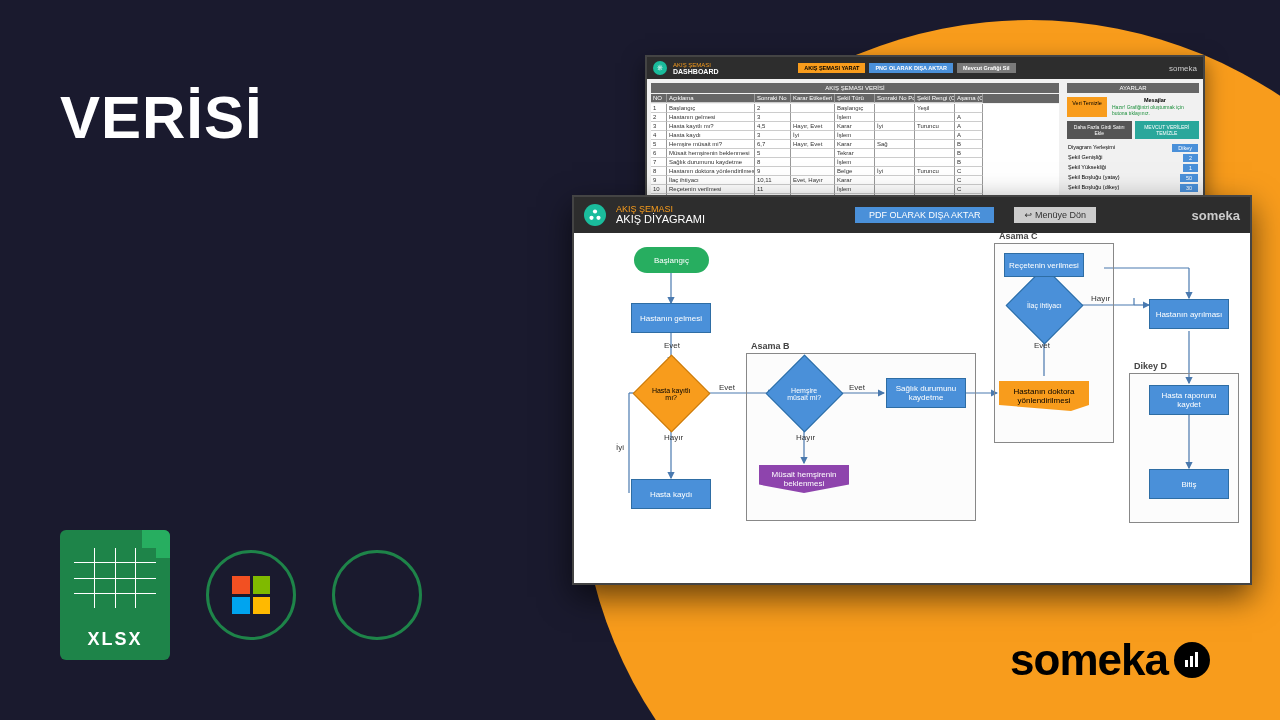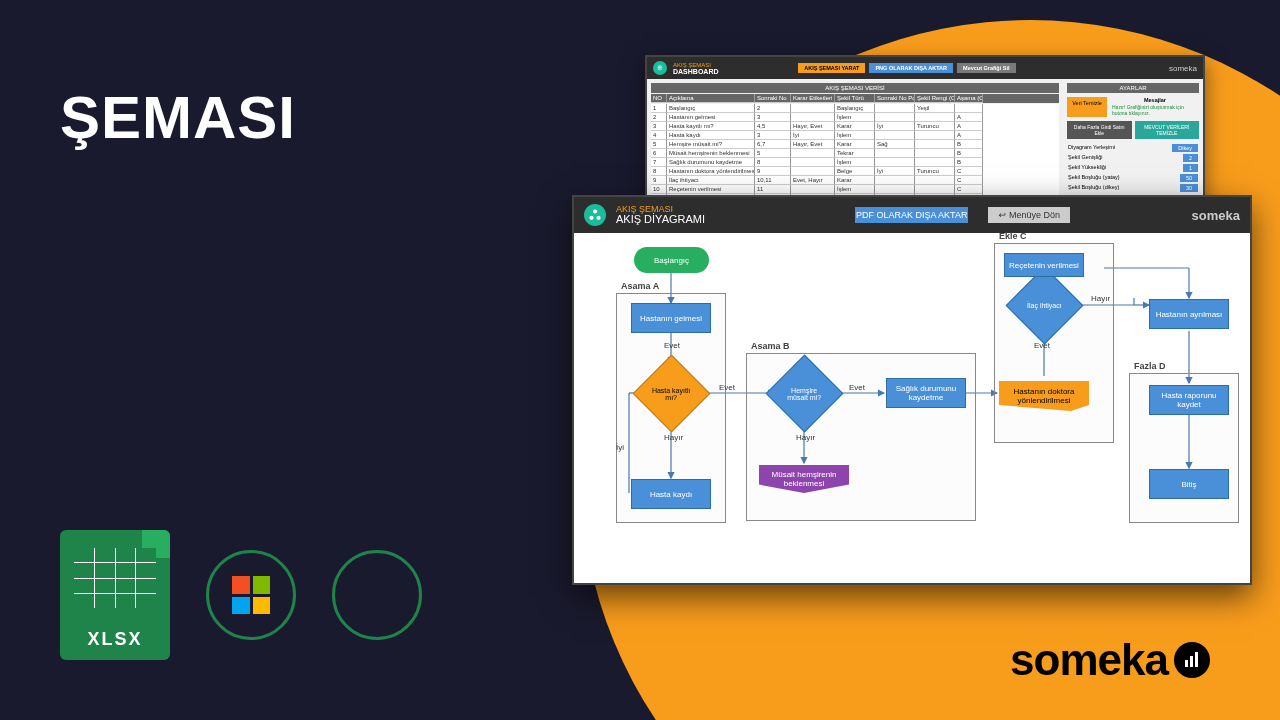"ŞEMASI" div.title-line { text: ŞEMASI -> VERİSİ }
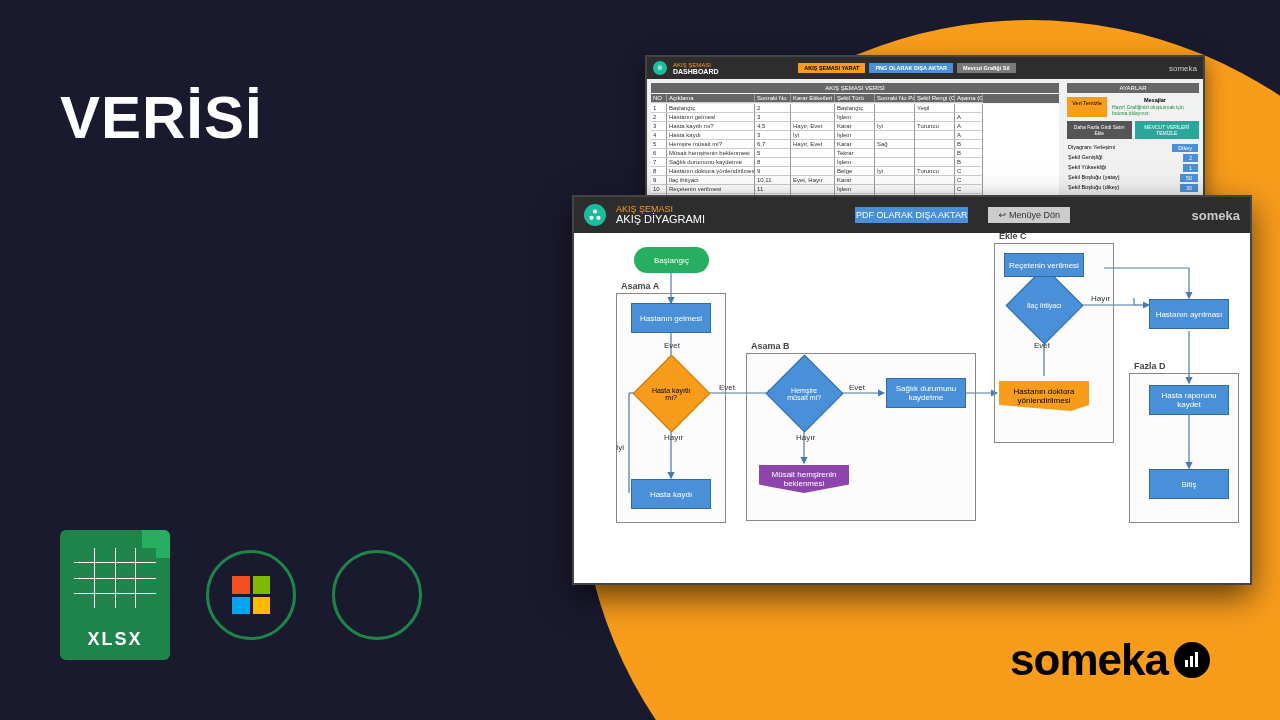"PDF OLARAK DIŞA AKTAR" .sf-btn { padding: 3px 1px -> 3px 14px }
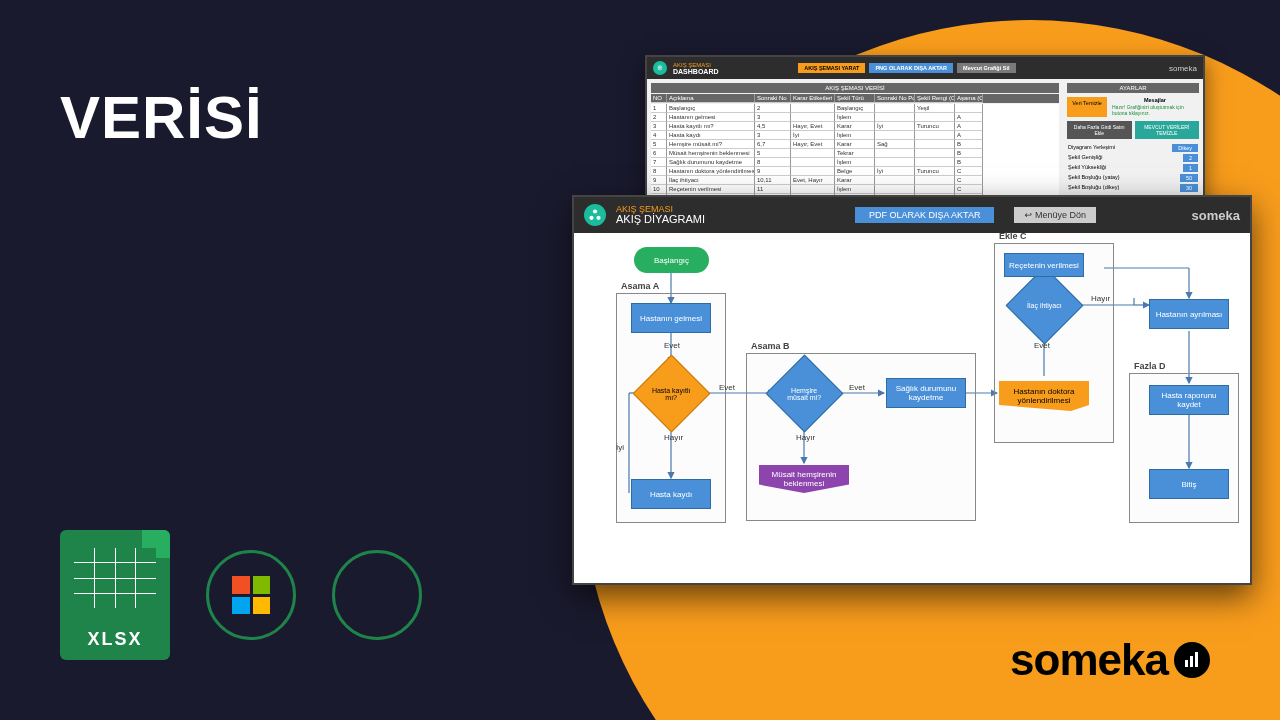"Ekle C" div.lane-label { text: Ekle -> Asama }
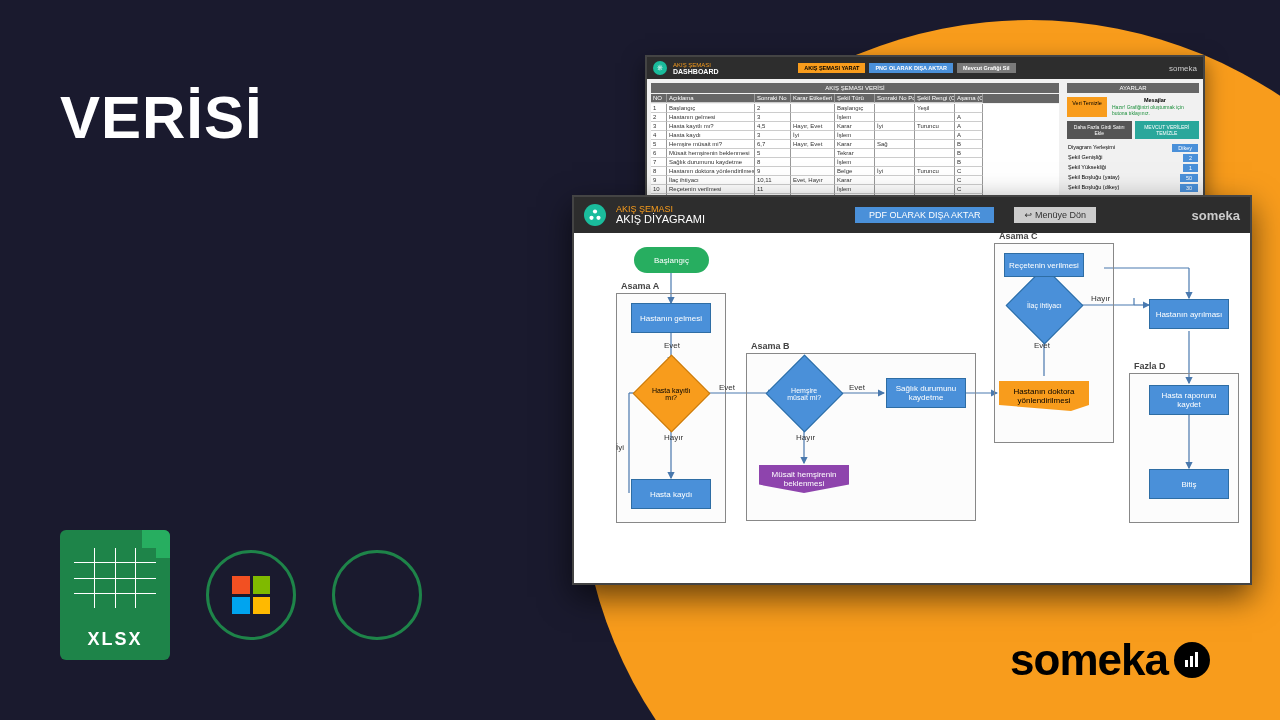"Asama A" div.lane { html: <div> <div>Asama A</div> </div> -> none }
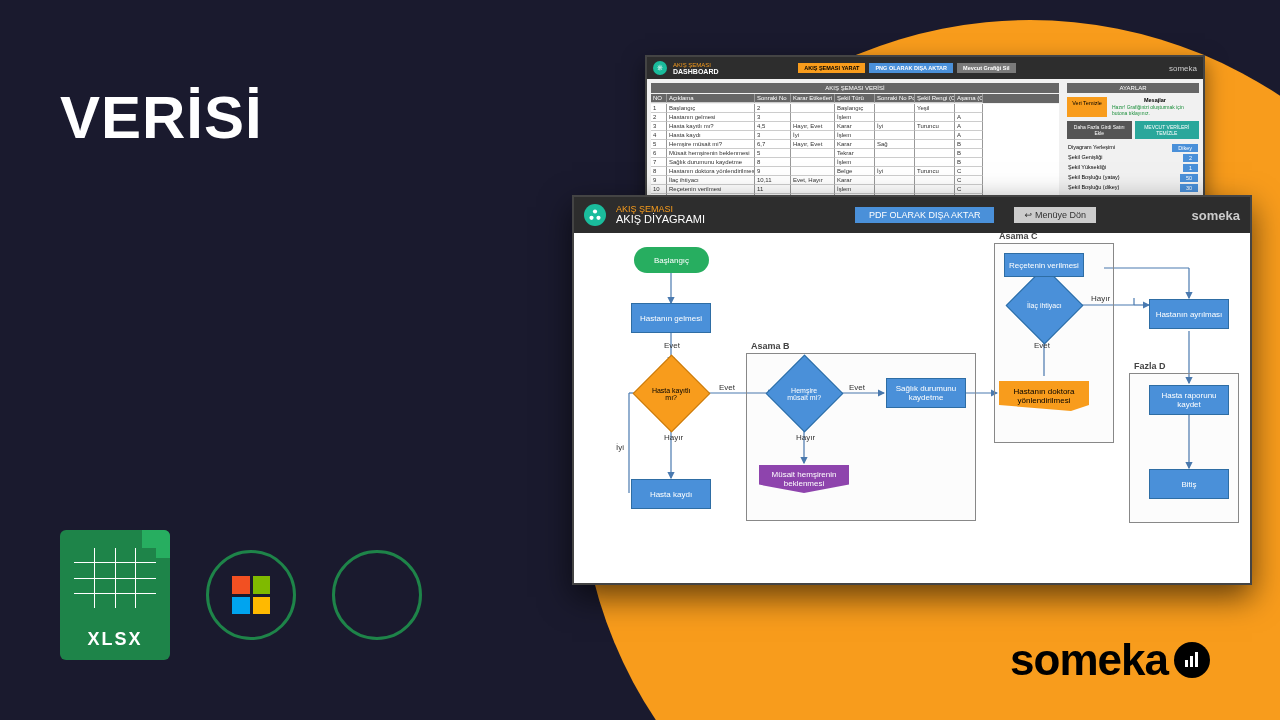"Fazla D" div.lane-label { text: Fazla -> Dikey }
